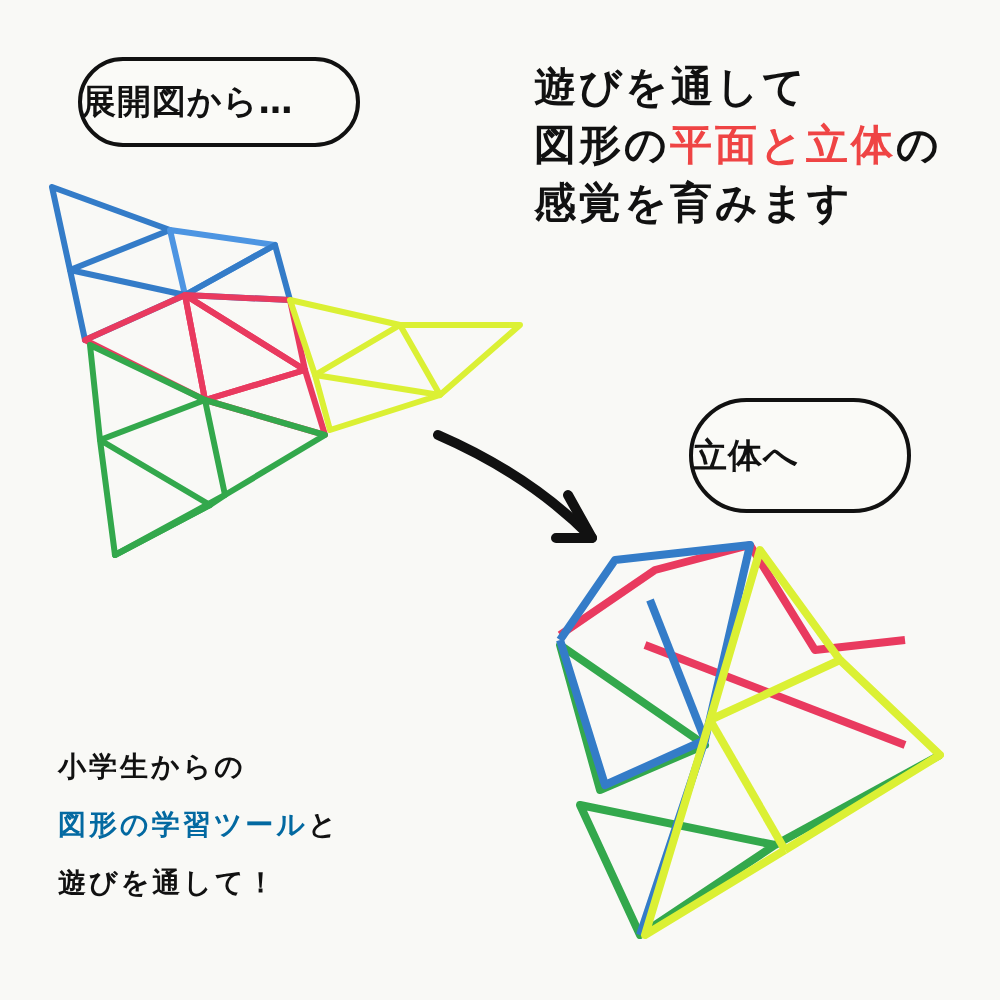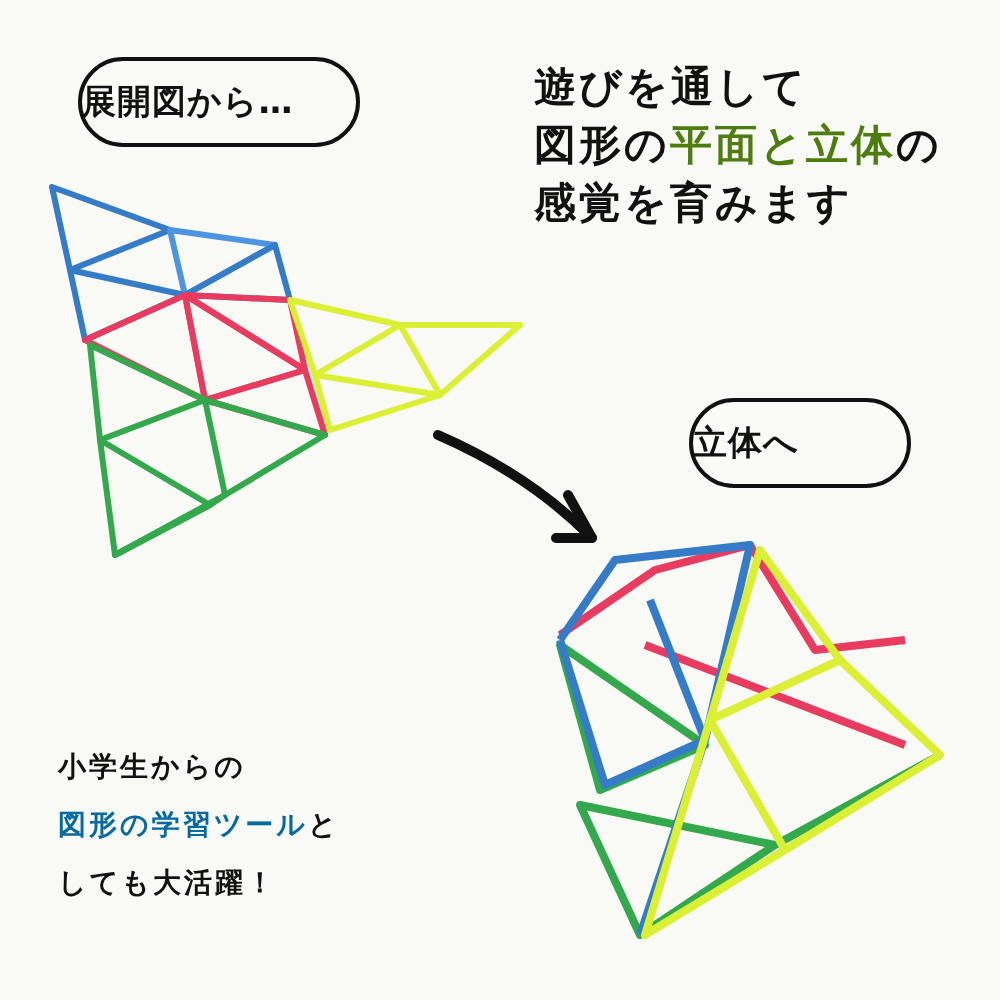"平面と立体" .blue { color: #4d7c0f -> #ef4444 }
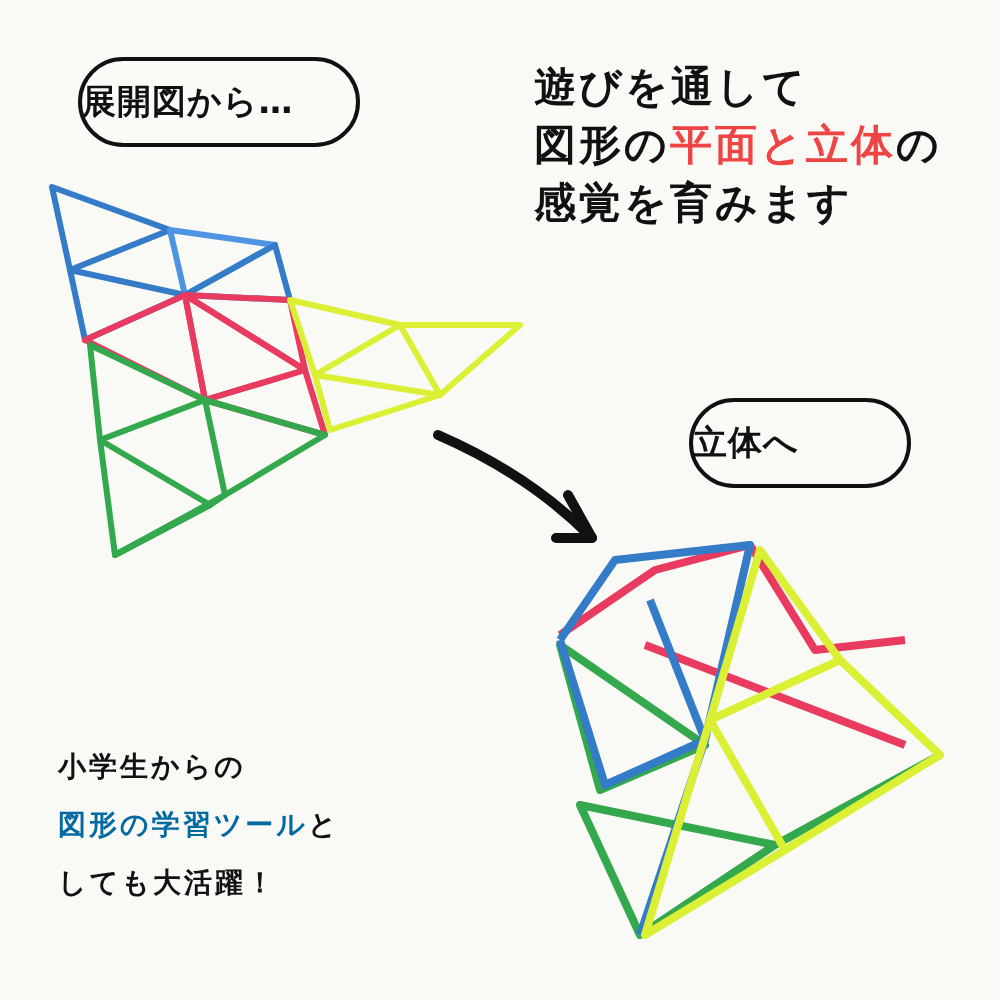"立体へ" #pill-rittai { height: 90px -> 115px }
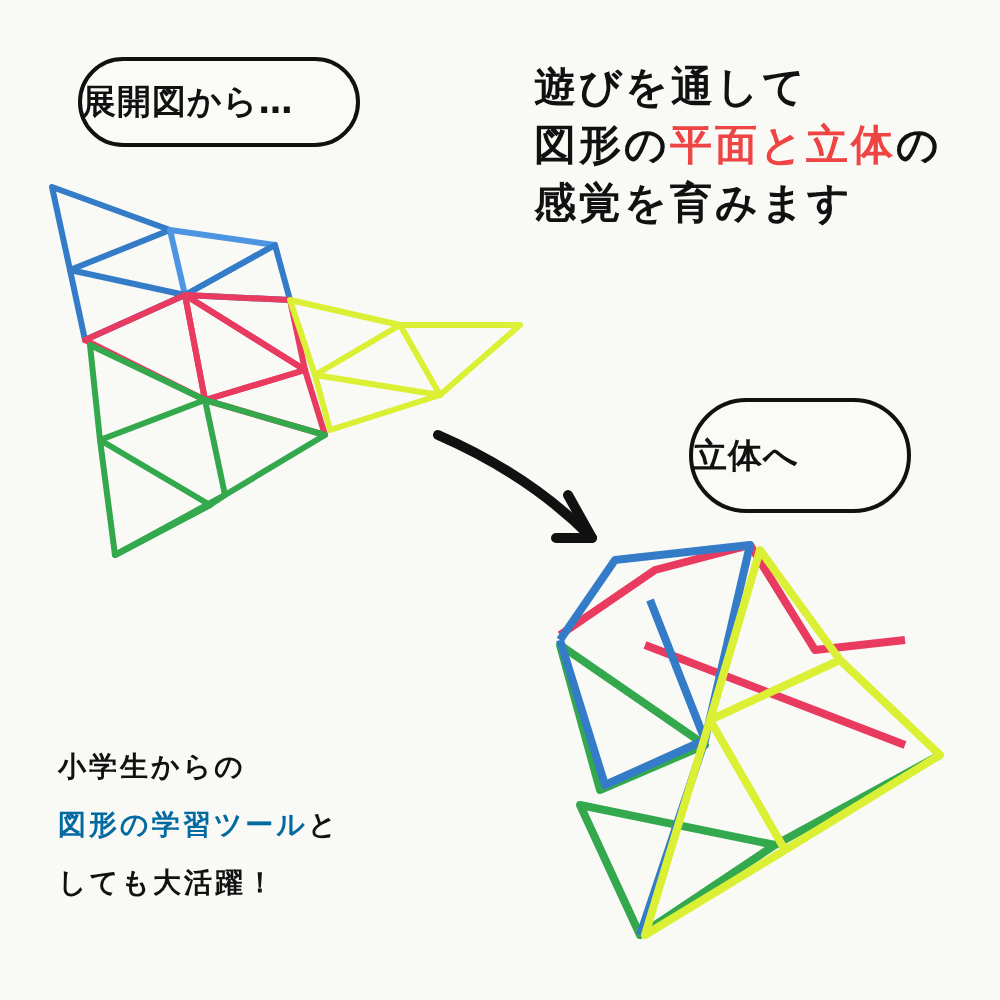"しても大活躍！" div { text: しても大活躍 -> 遊びを通して }
